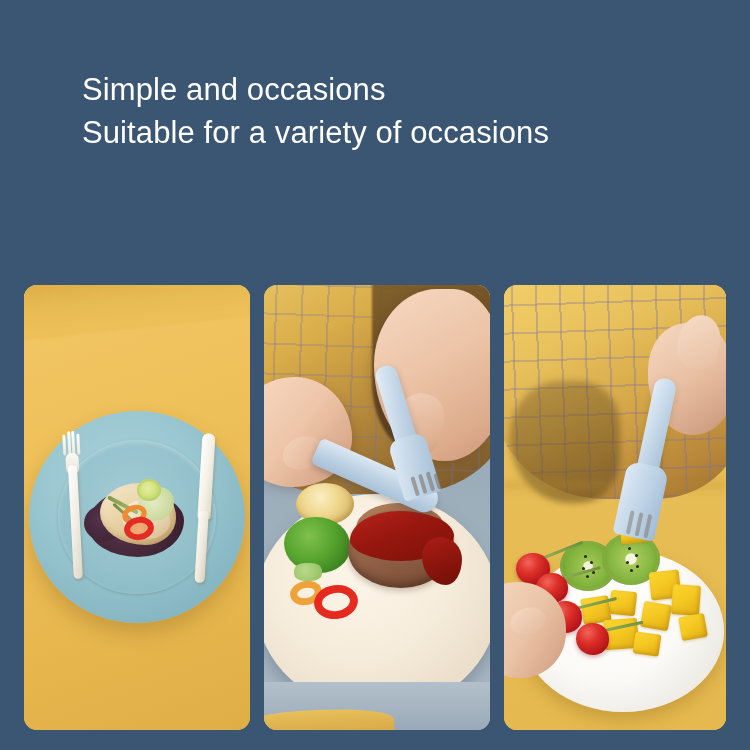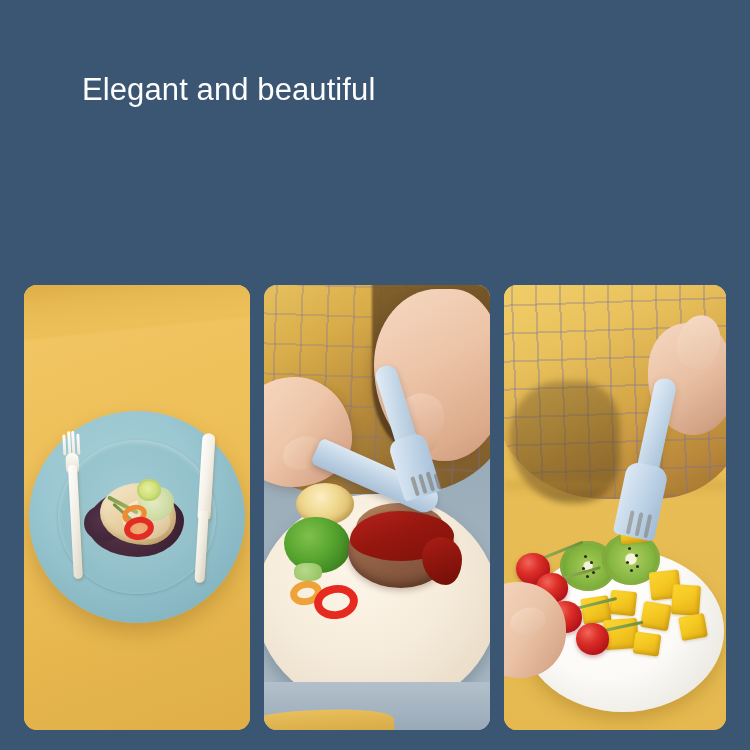"Elegant and beautiful" div.headline-line { text: Elegant and beautiful -> Simple and occasions }
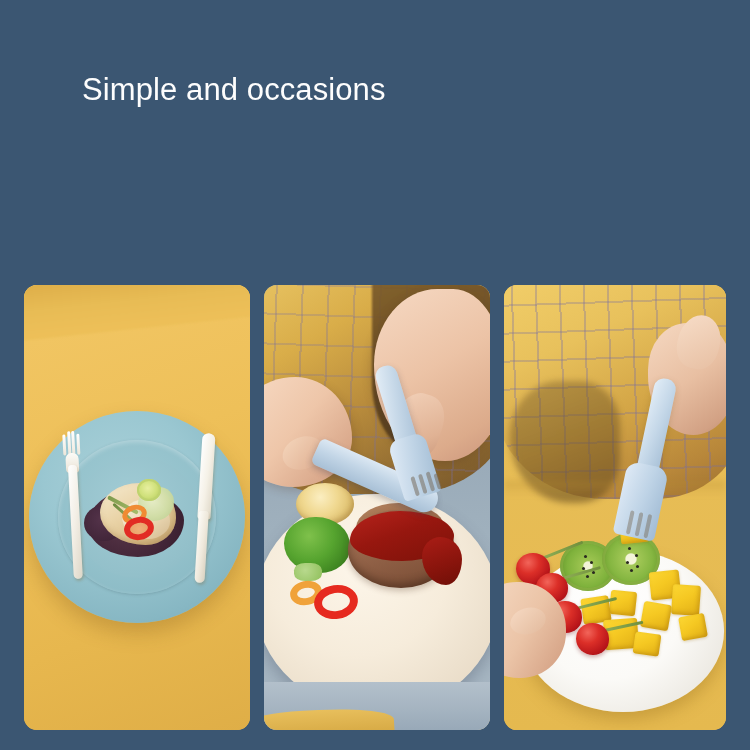"Suitable for a variety of" div.headline-line { html: none -> <div>Suitable for a variety of occasions</div> }
